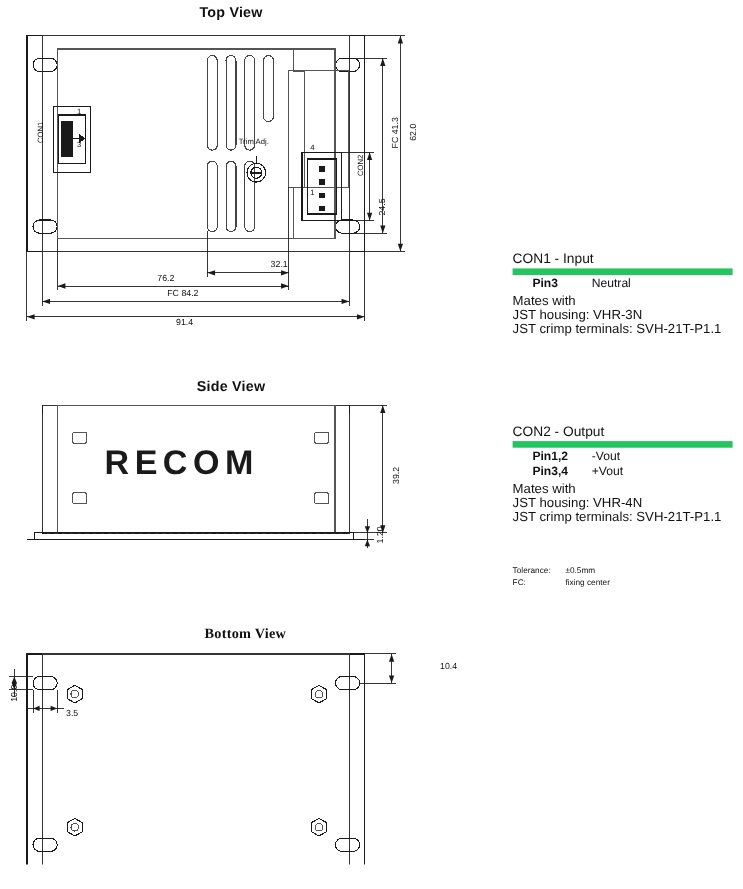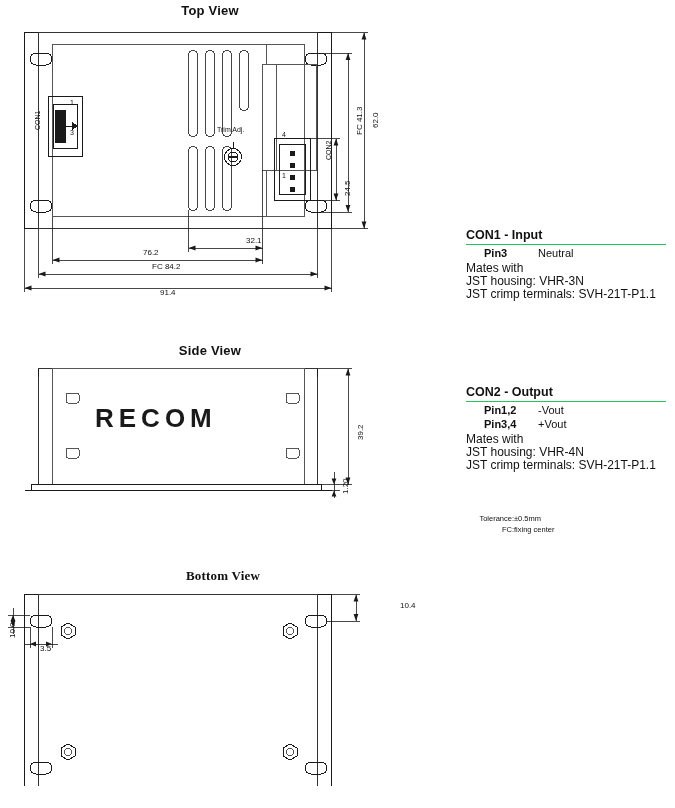"CON1 - Input" .spec-head { border-bottom: 1px solid #22c55e -> 6px solid #22c55e; font-weight: bold -> normal }
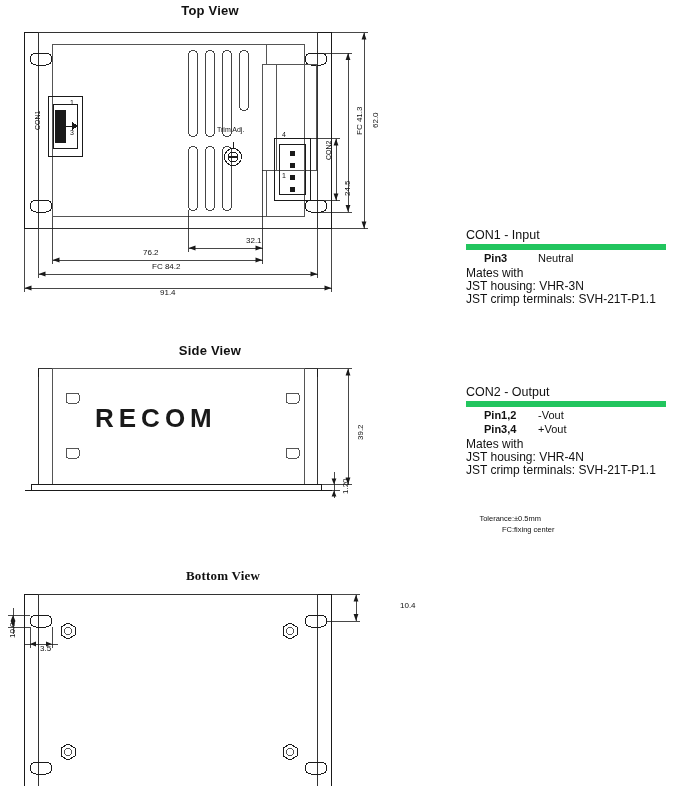"RECOM" .recom { font-size: 26px -> 31px }
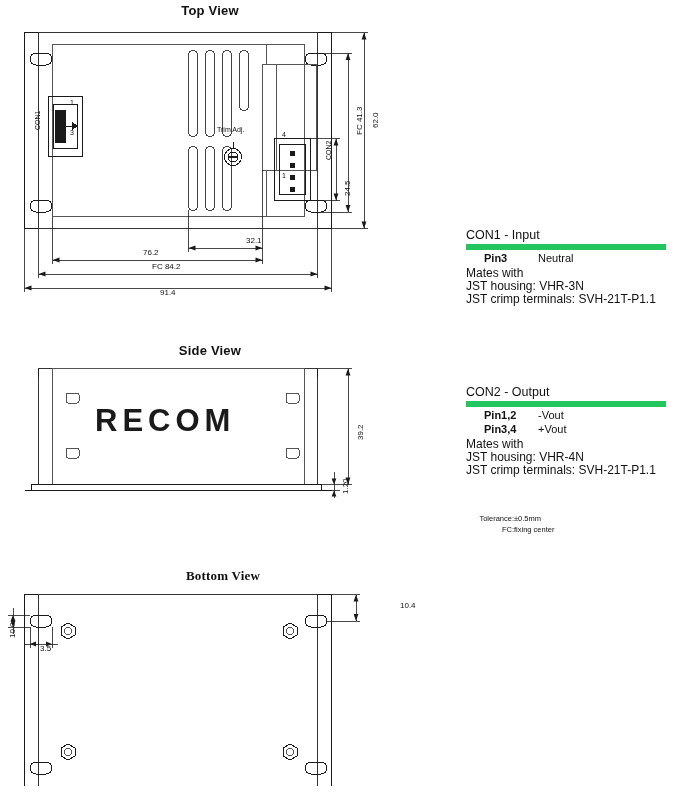"Tolerance:" .tol-key { text-align: right -> none }
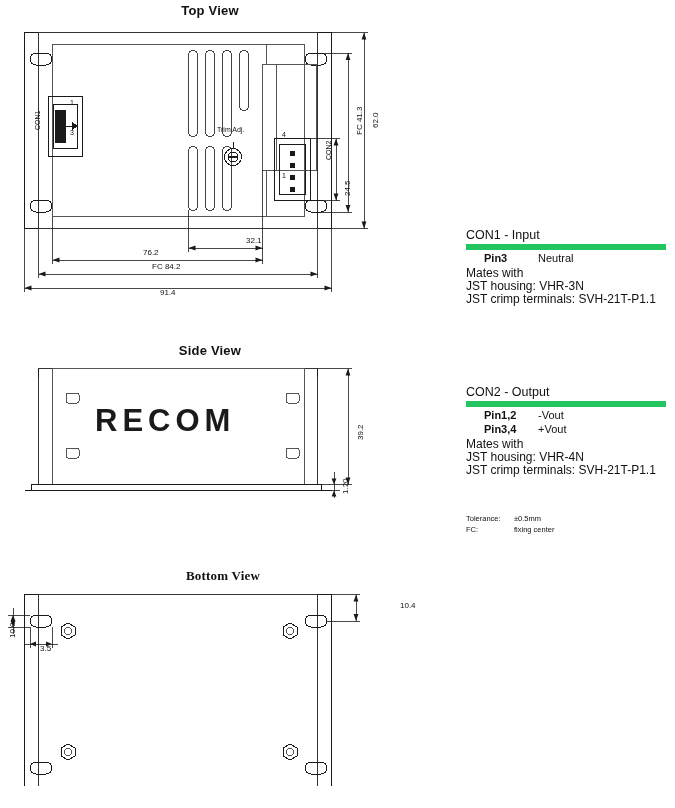"3.5" div.abs { padding-left: none -> 20px }
